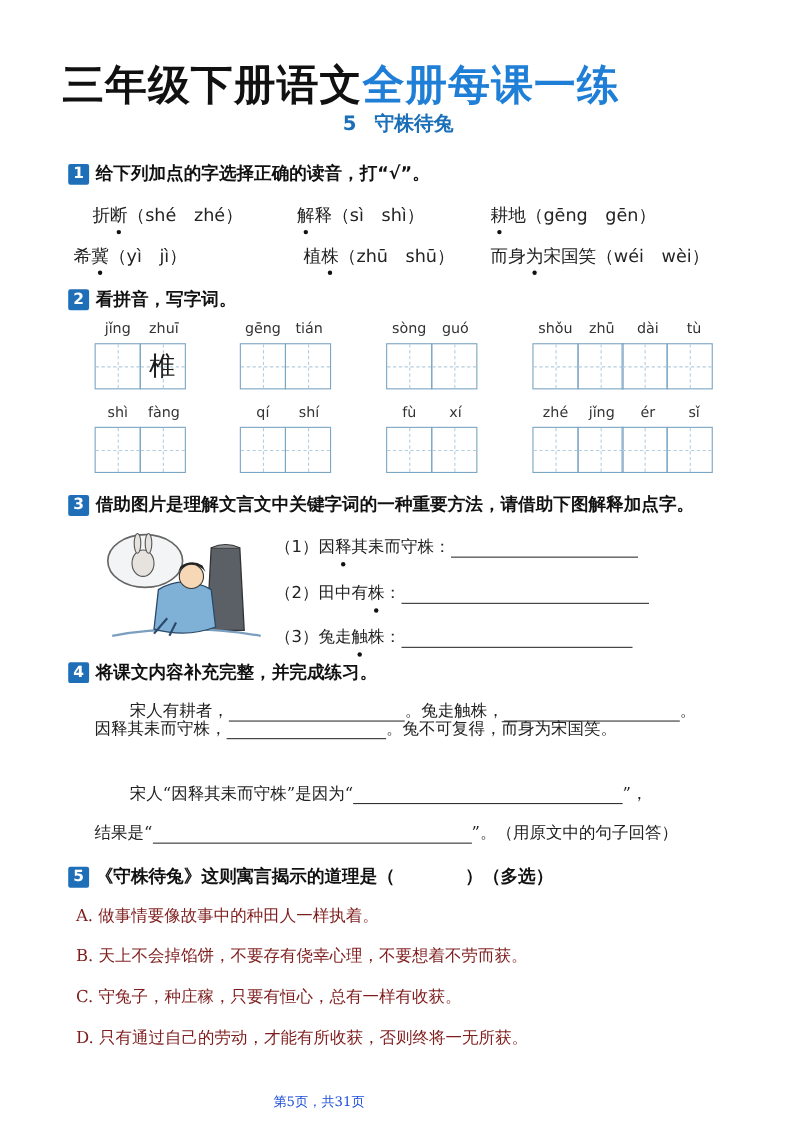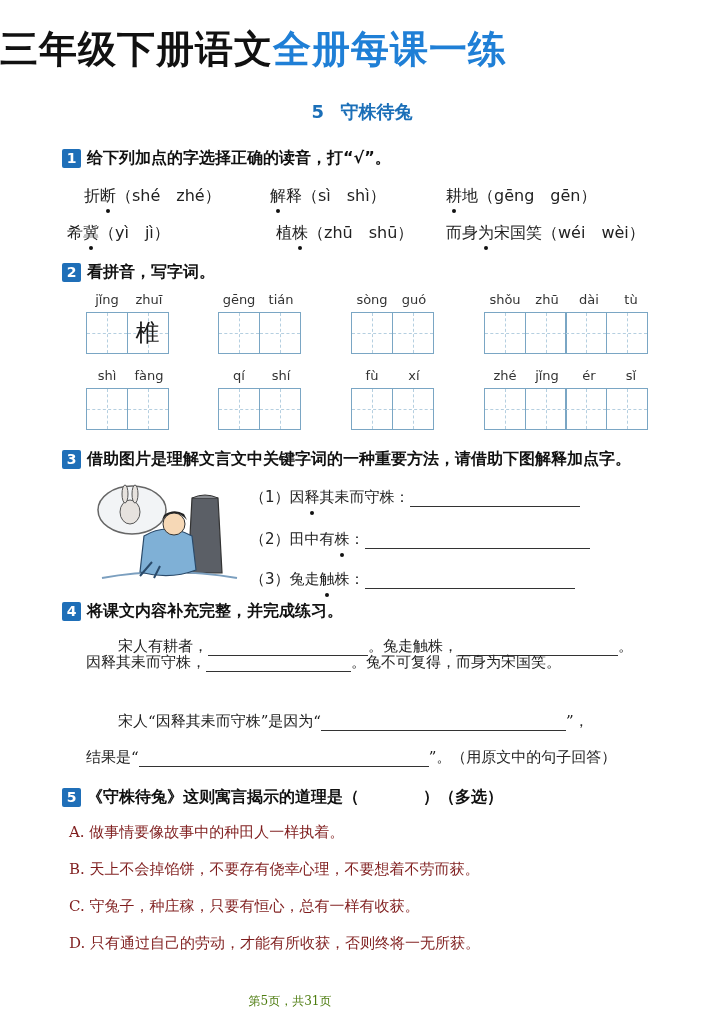"三年级下册语文全册每课一练" .title { text-align: left -> center; top: 24px -> 52px }
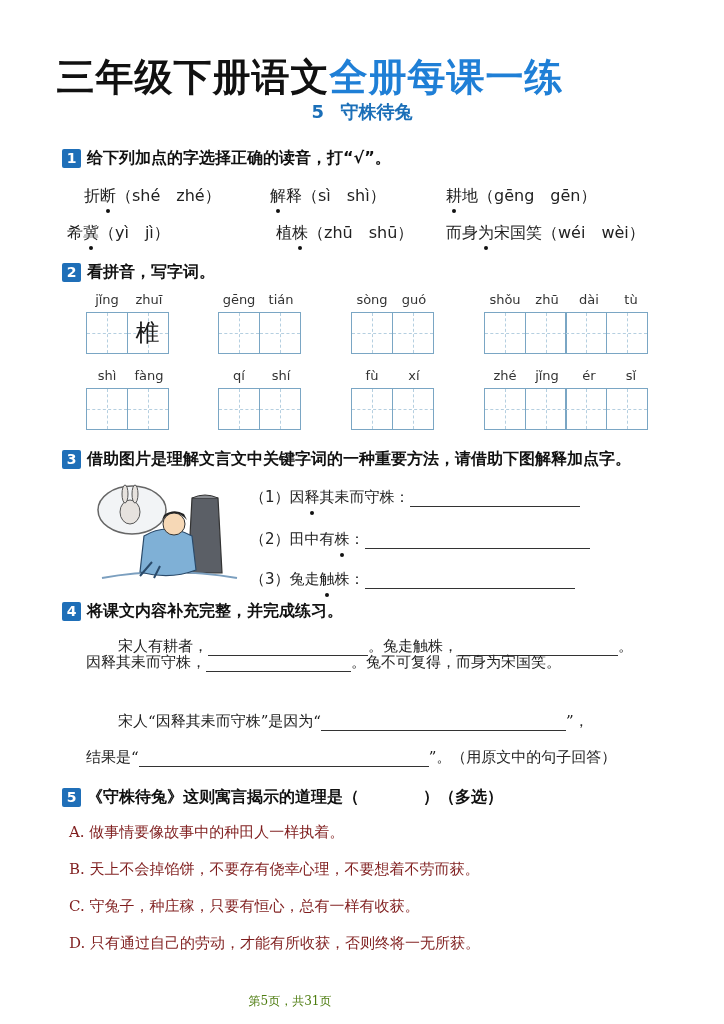"第5页，共31页" .footer { color: #4d7c0f -> #1d4ed8 }
